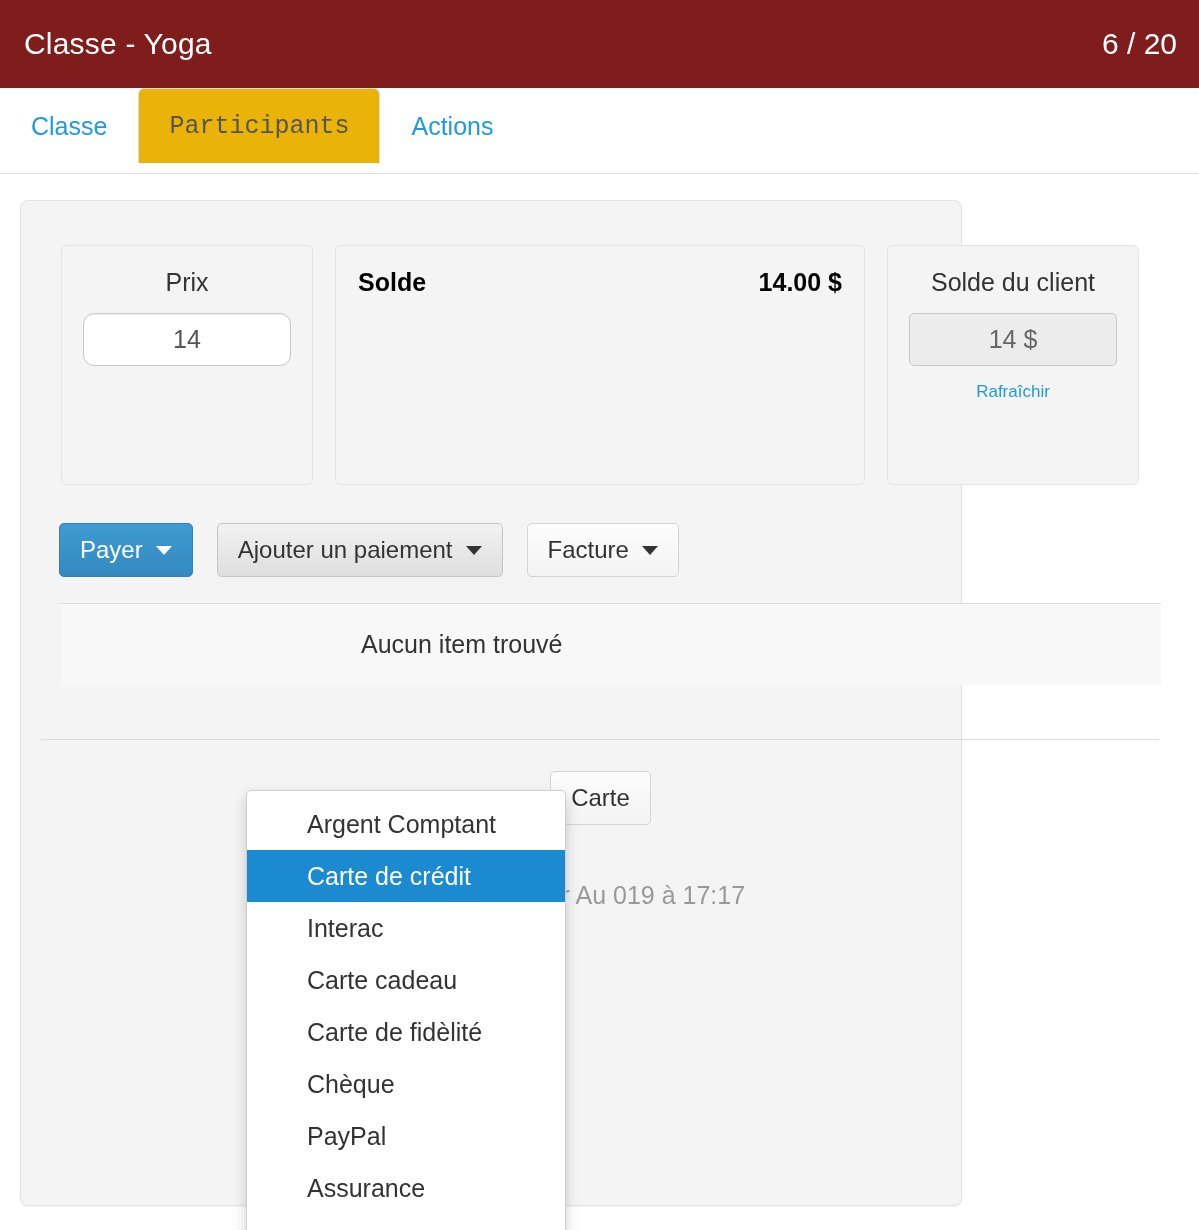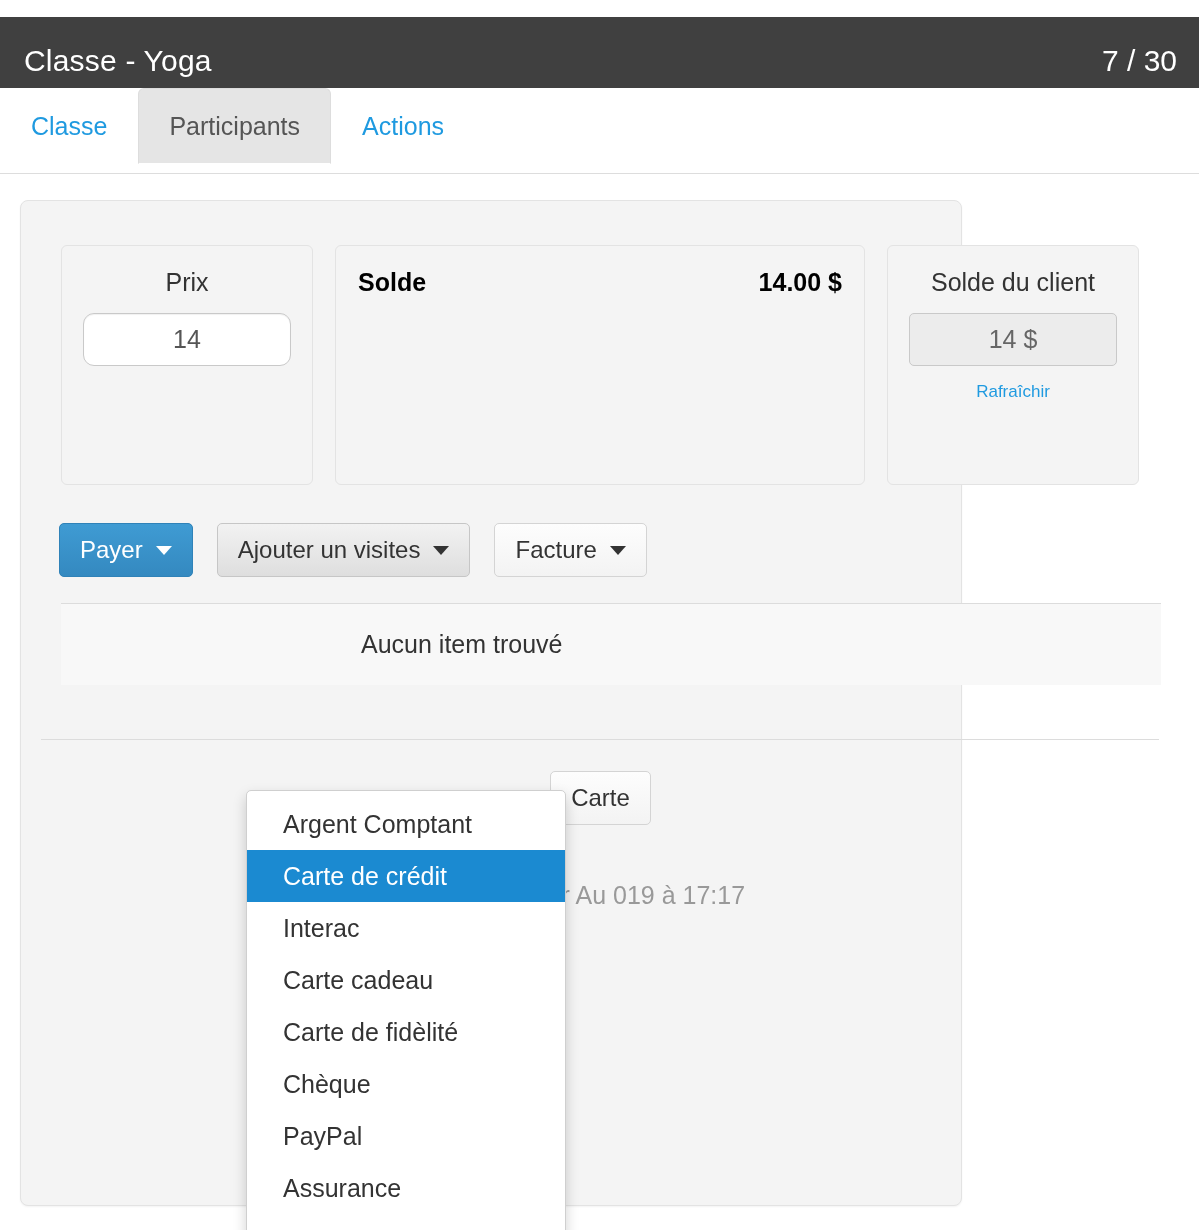"Classe - Yoga" .titlebar { background: #404040 -> #7f1d1d; margin-top: 17px -> none }
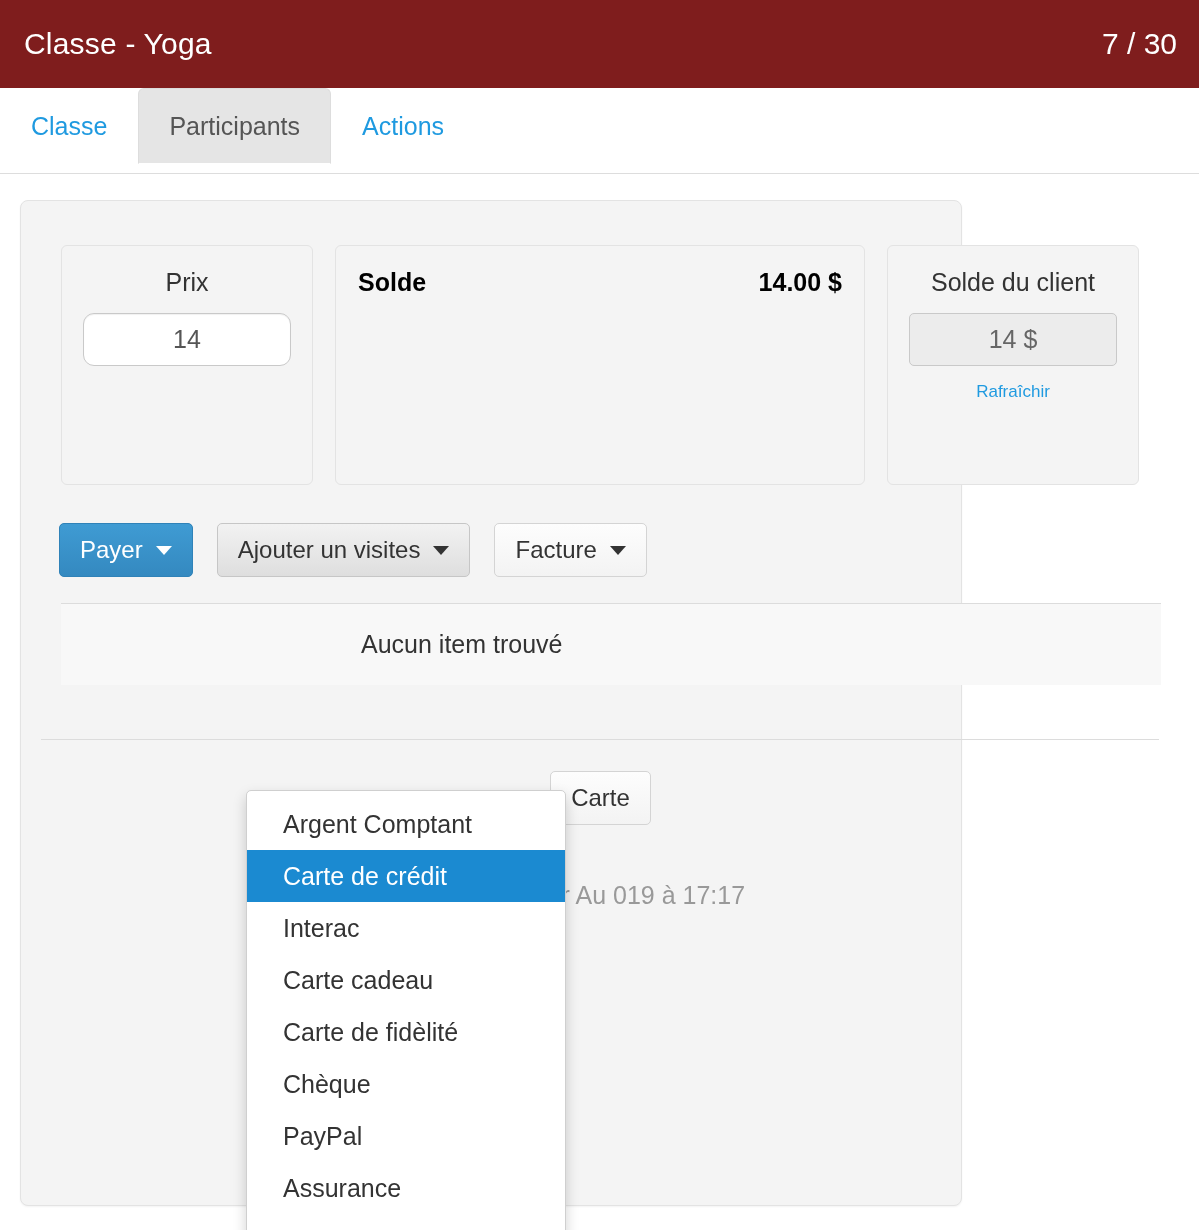"7 / 30" div.titlebar-count { text: 7 / 30 -> 6 / 20 }
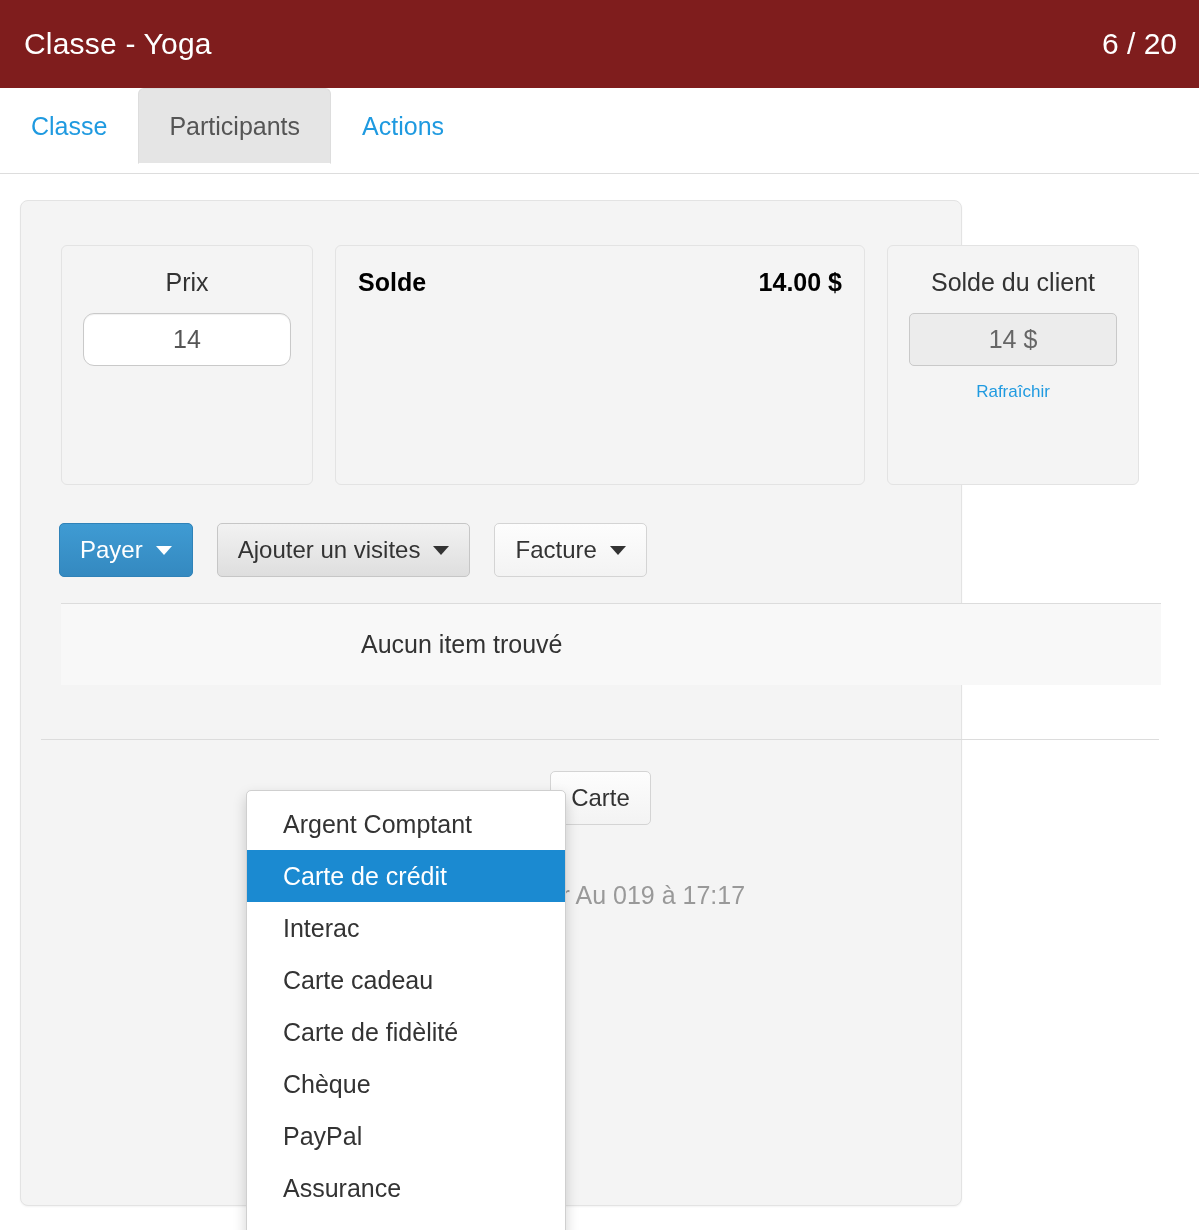"Participants" .tab.active { background: #e5e5e5 -> #eab308; font-family: none -> Liberation Mono, monospace }
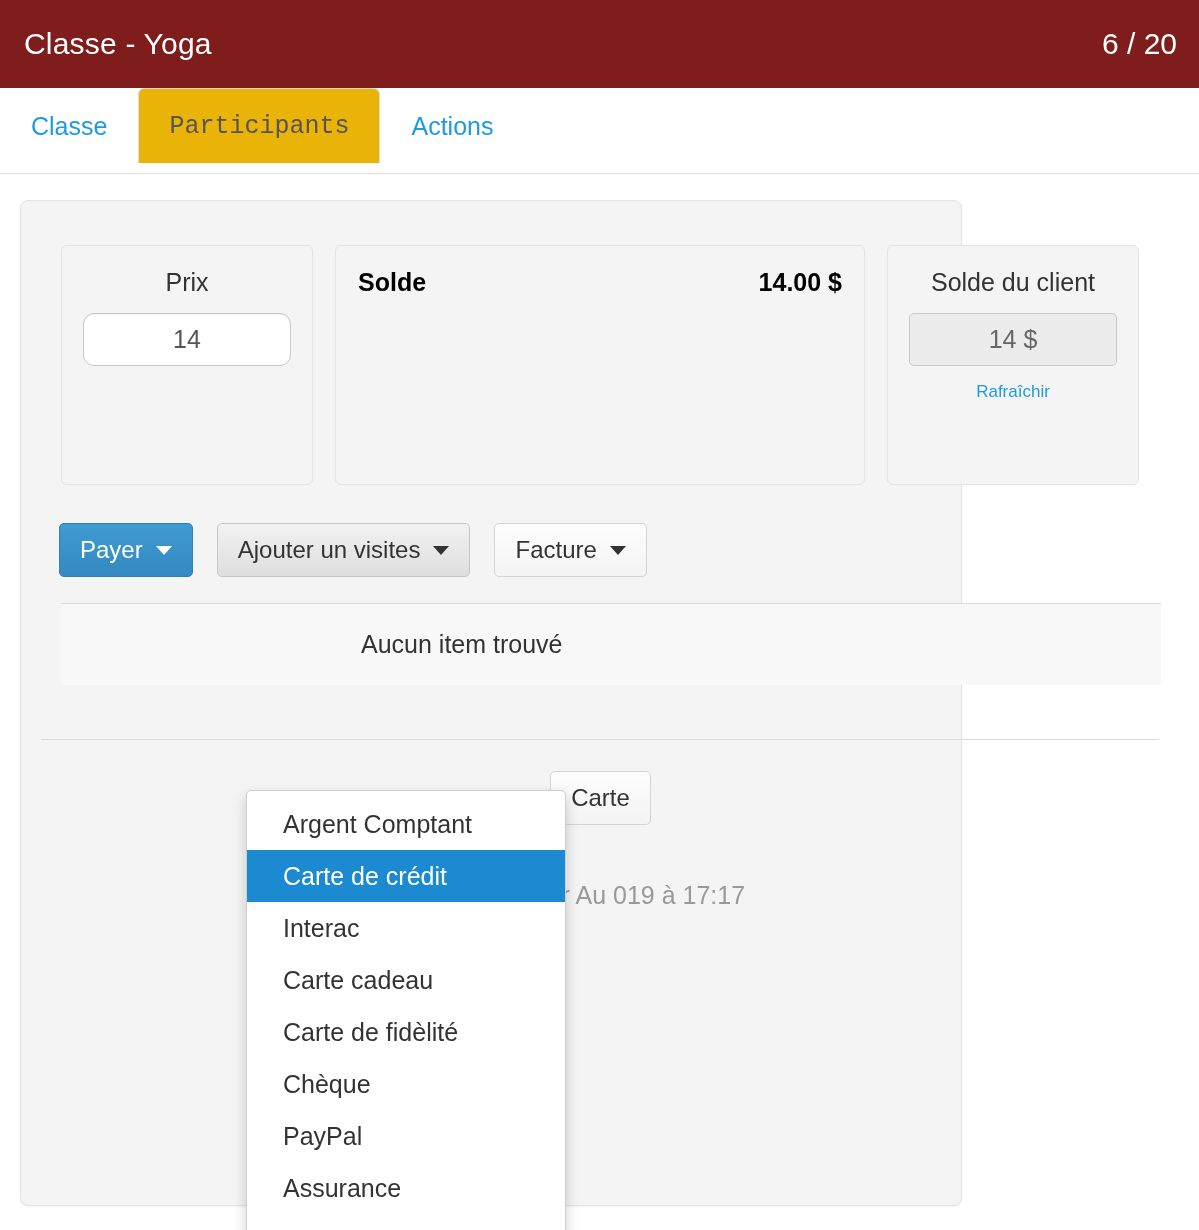"Ajouter un visites" span { text: visites -> paiement }
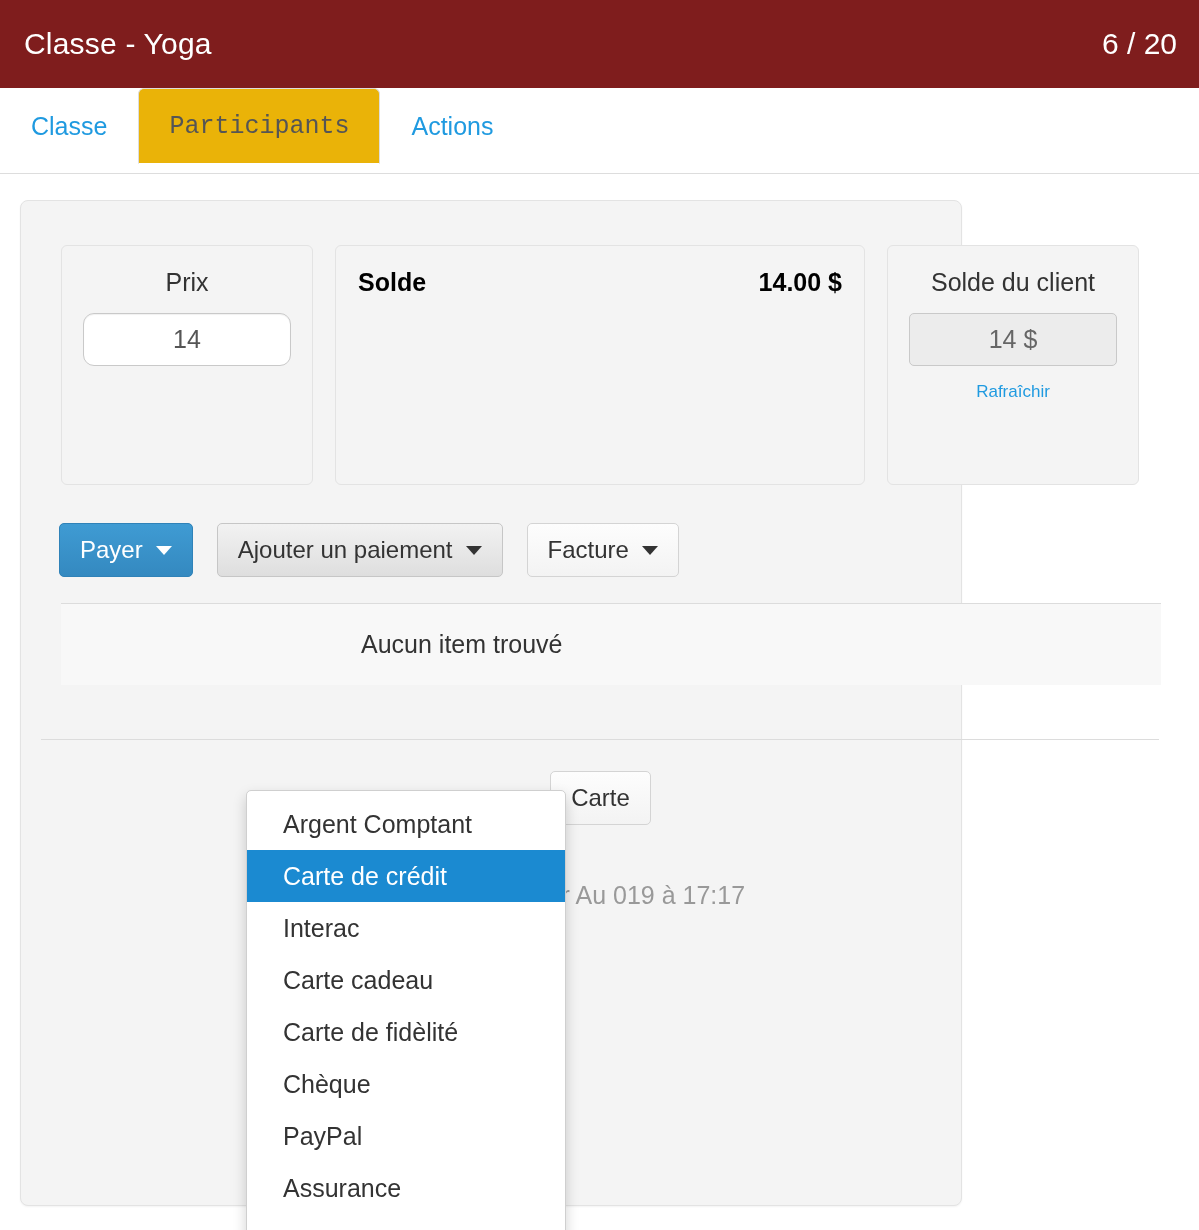"Argent Comptant" .dropdown-item { padding-left: 36px -> 60px }
